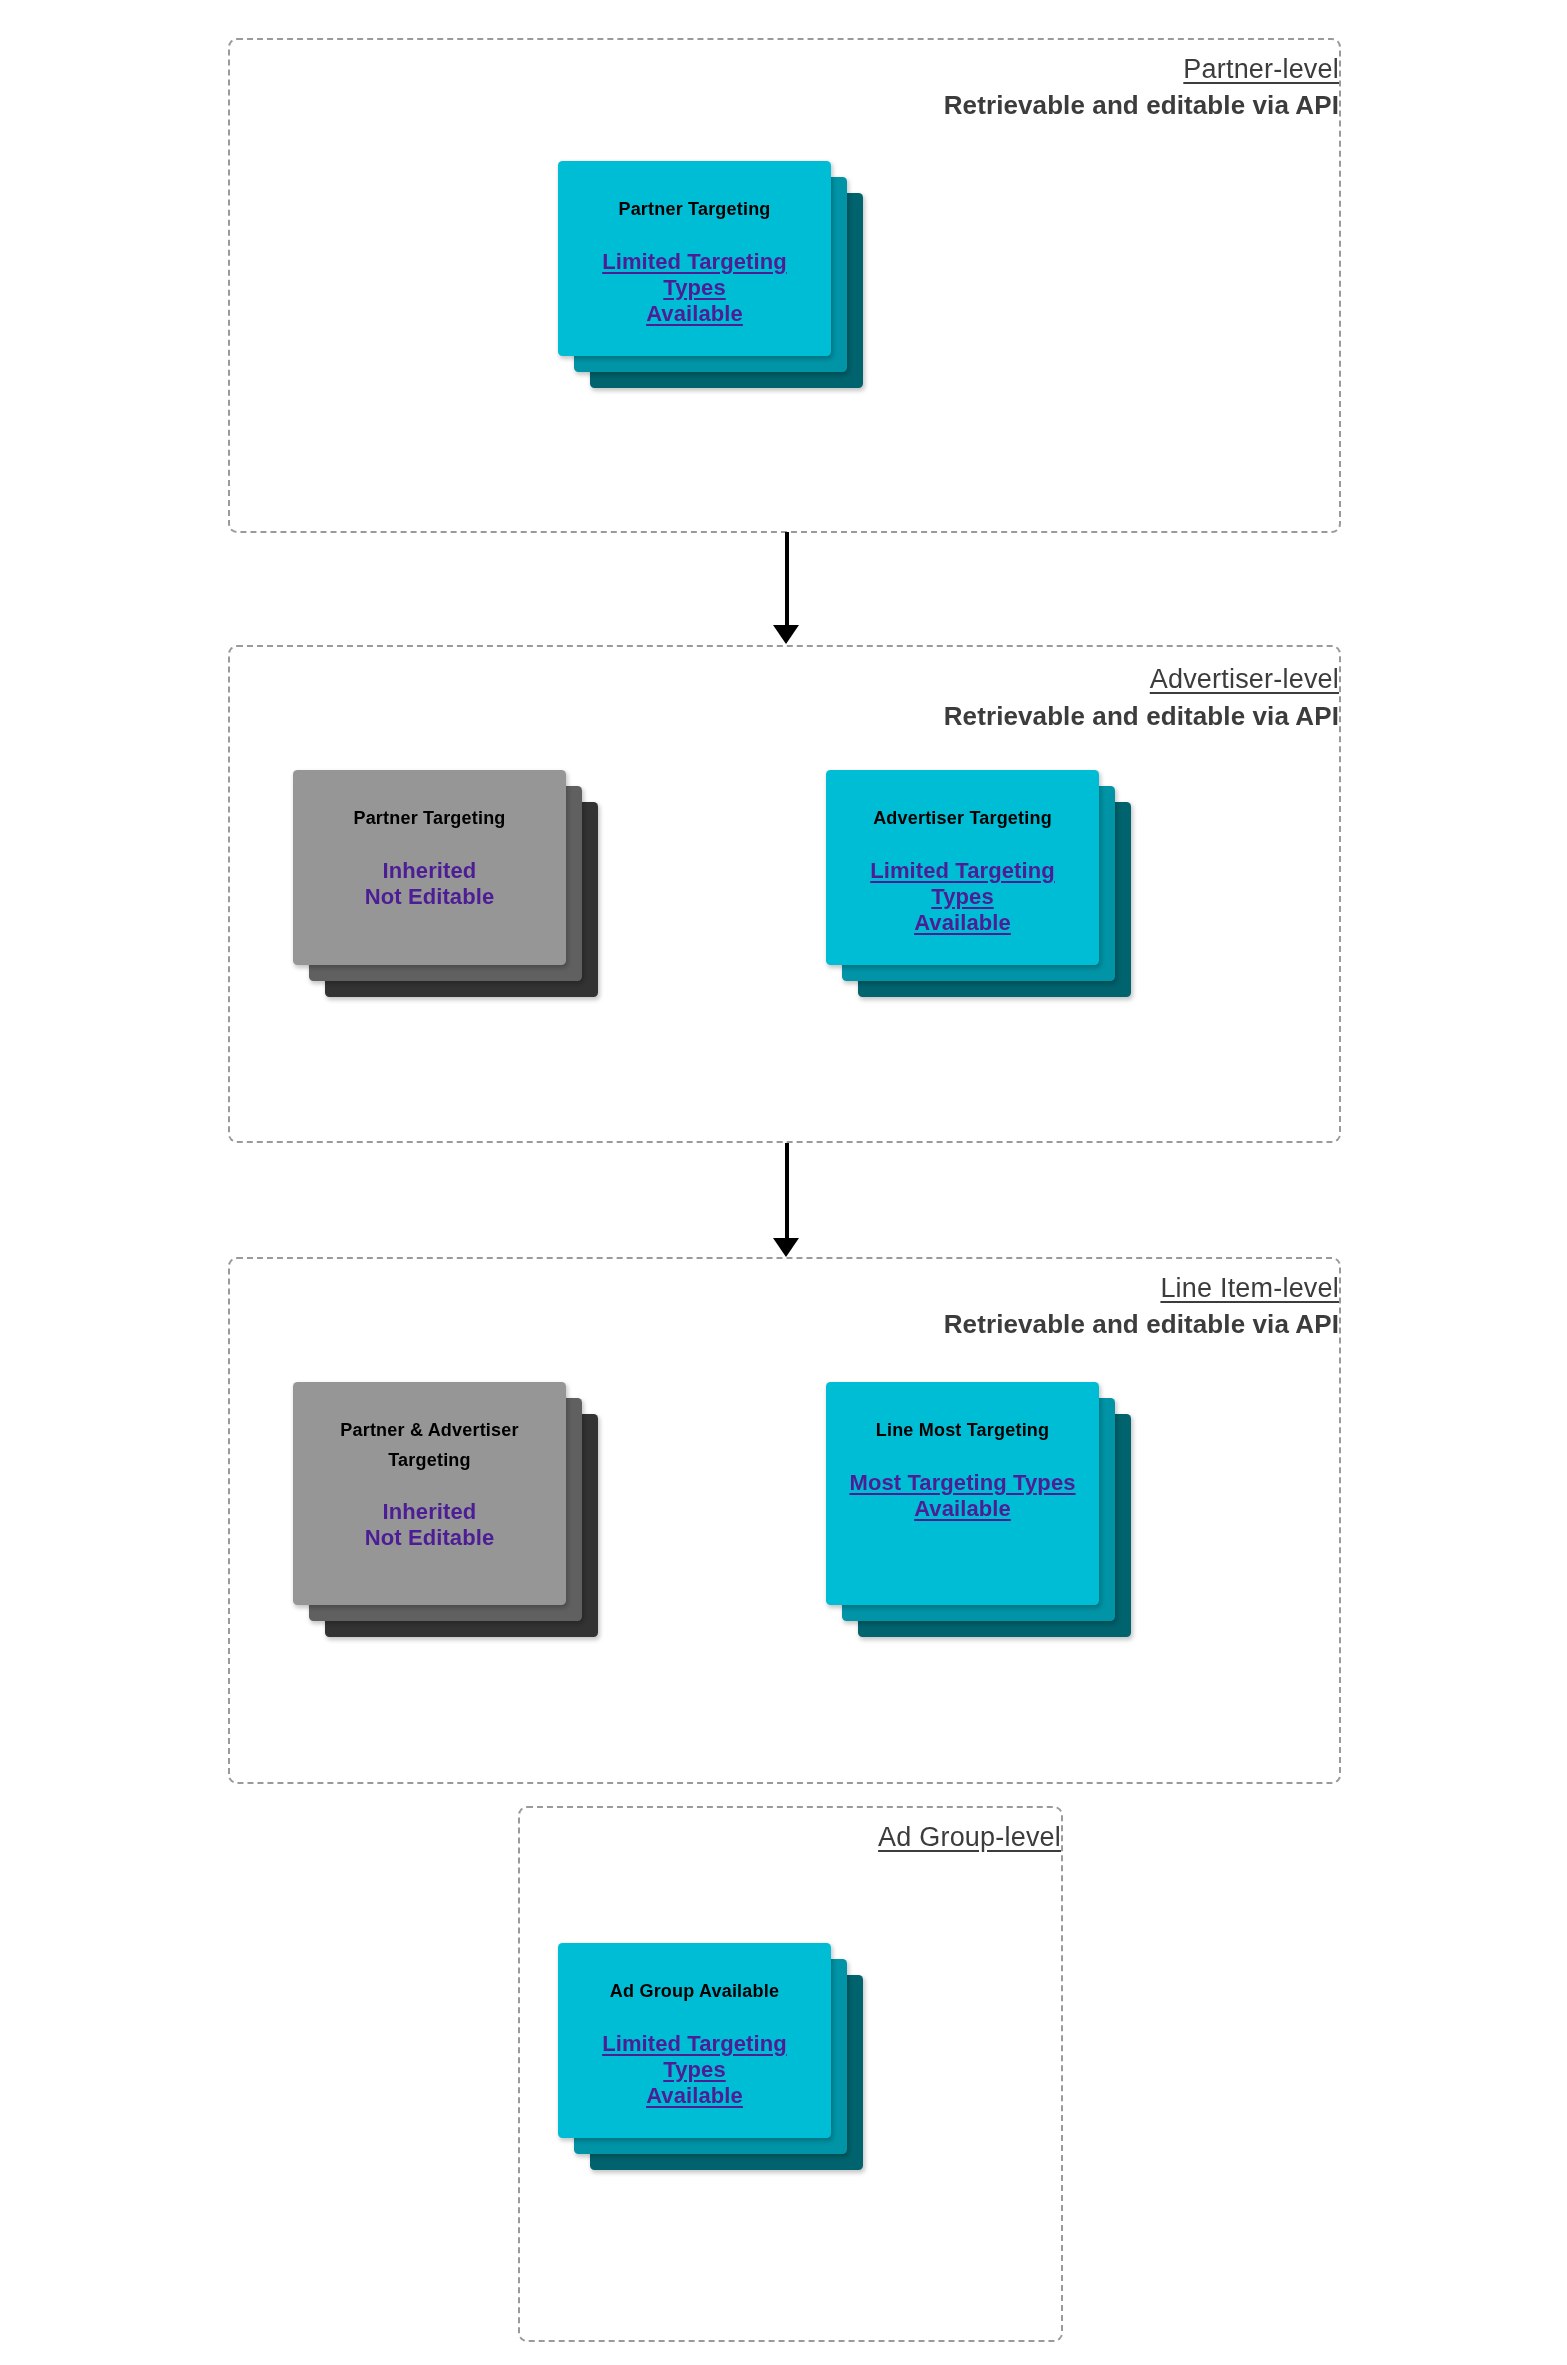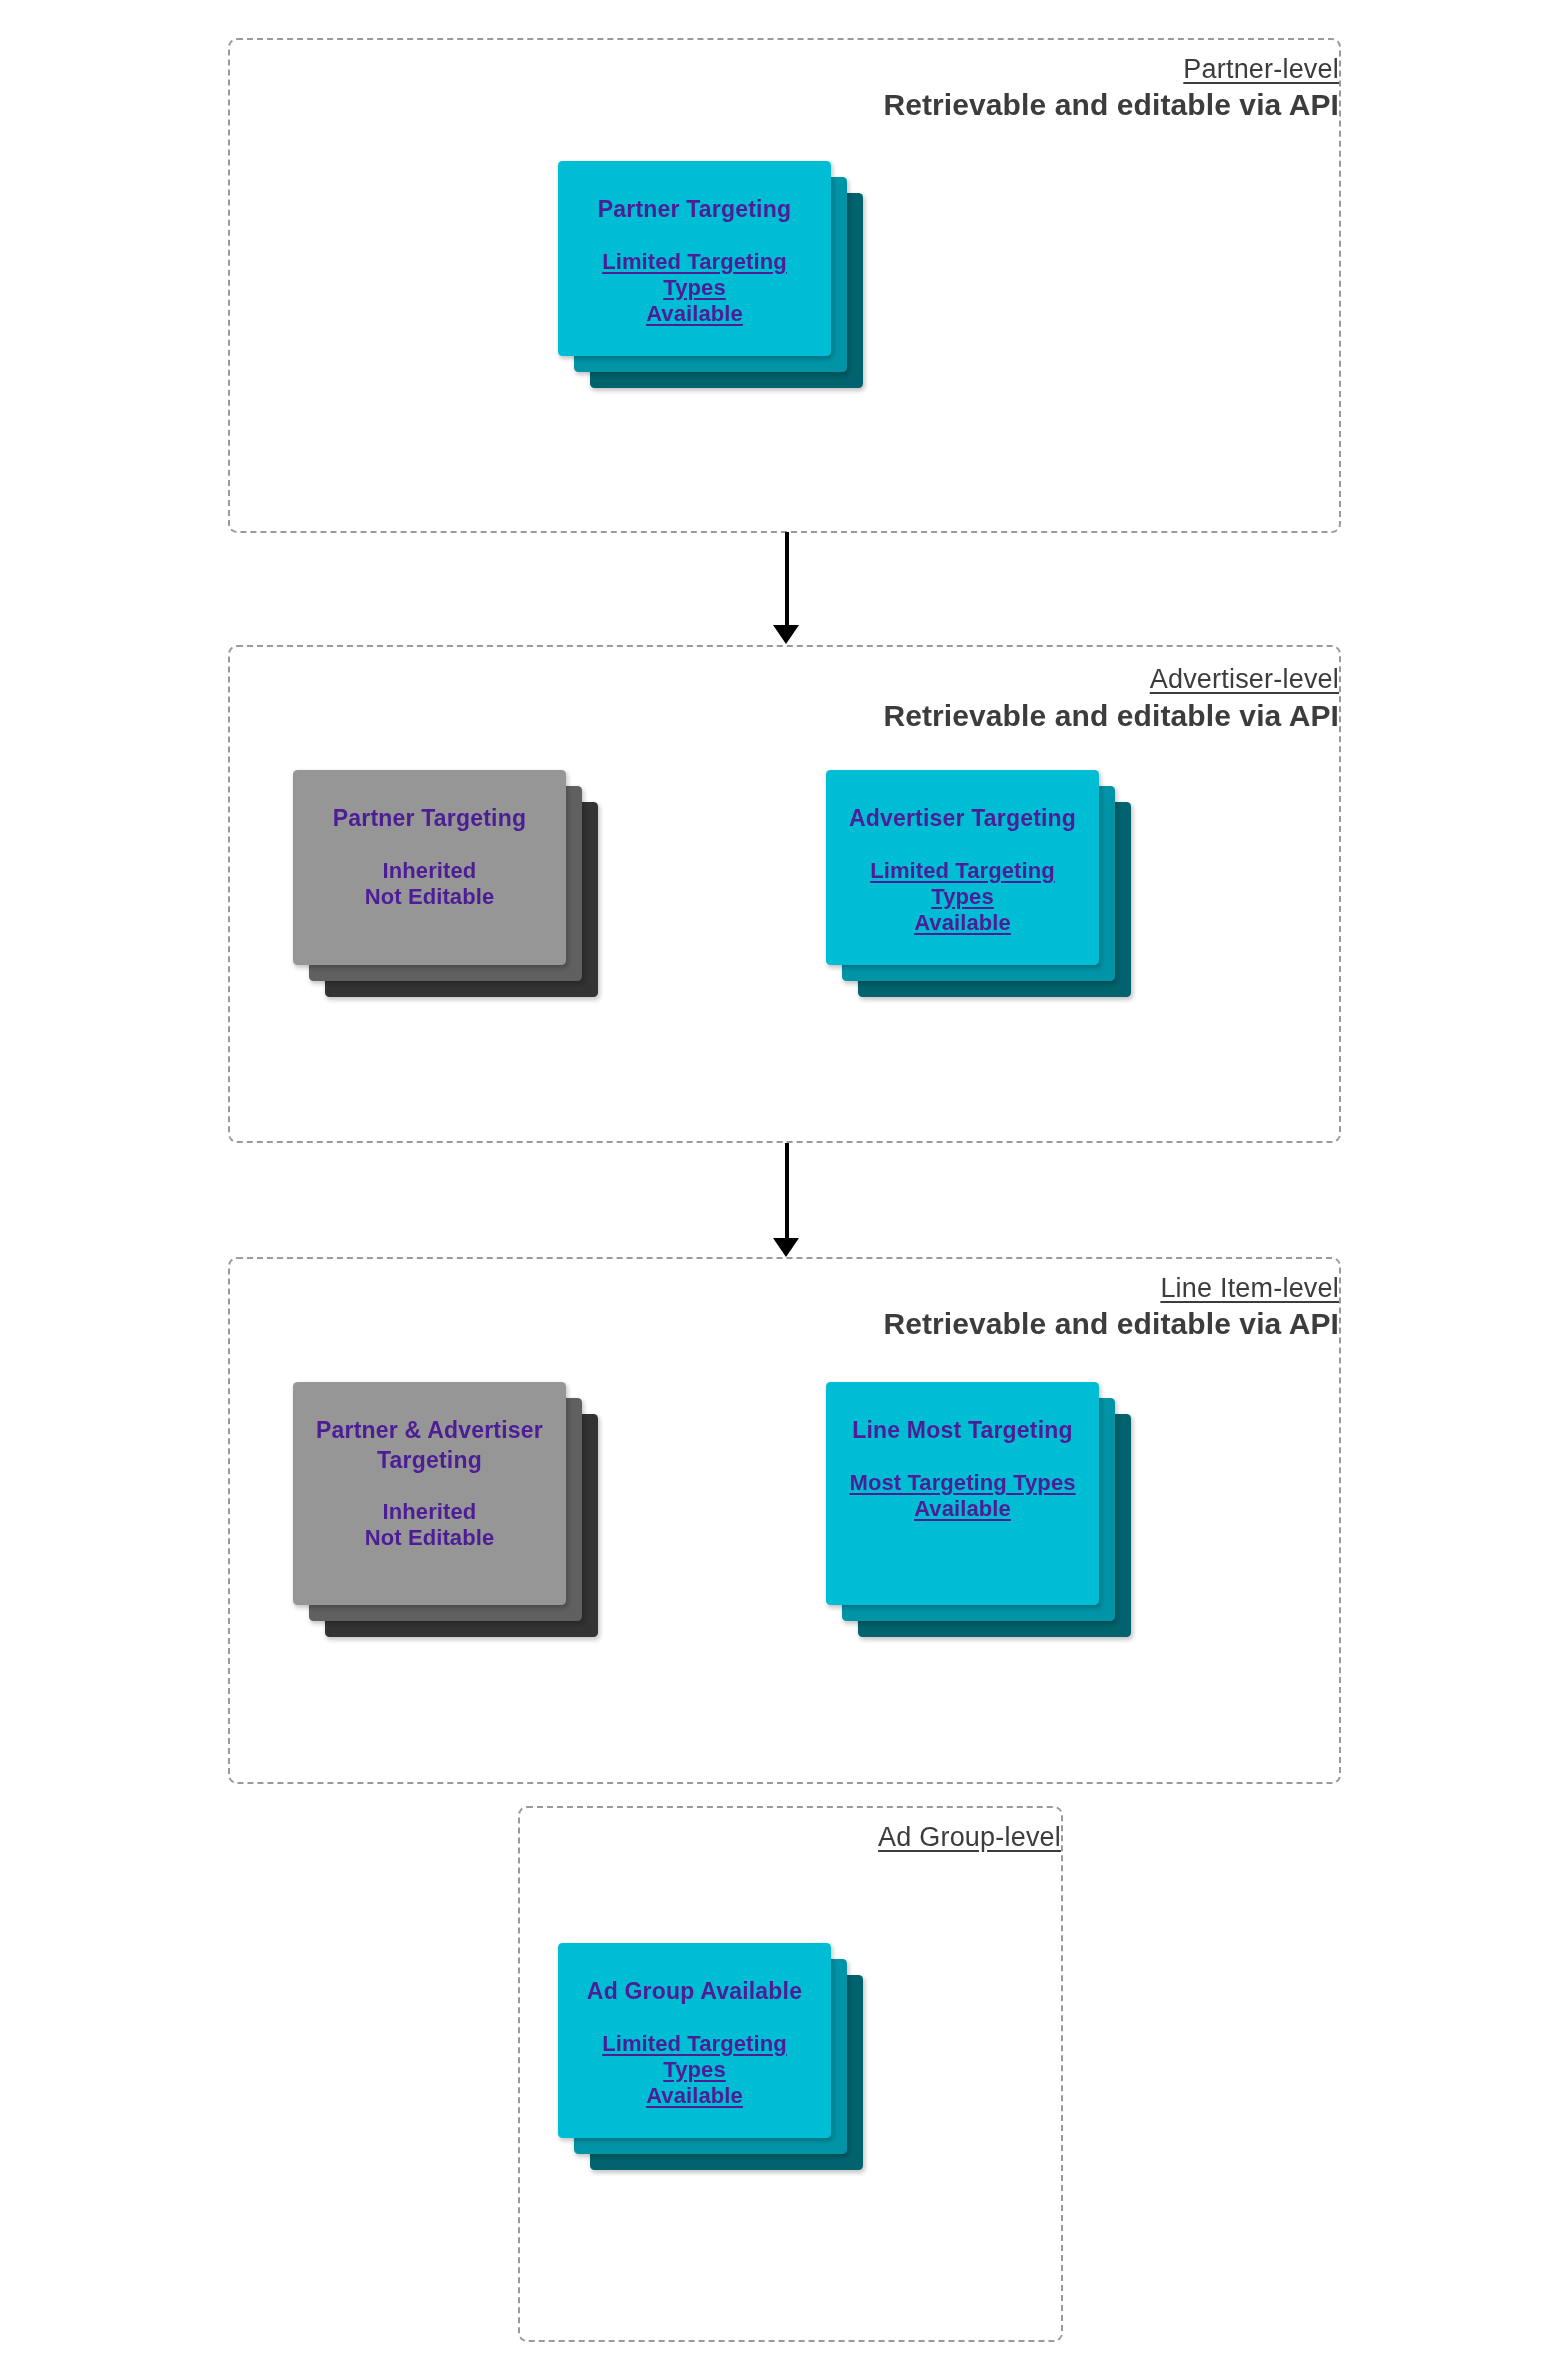"Retrievable and editable via API" .level-sub { font-size: 30px -> 26px }
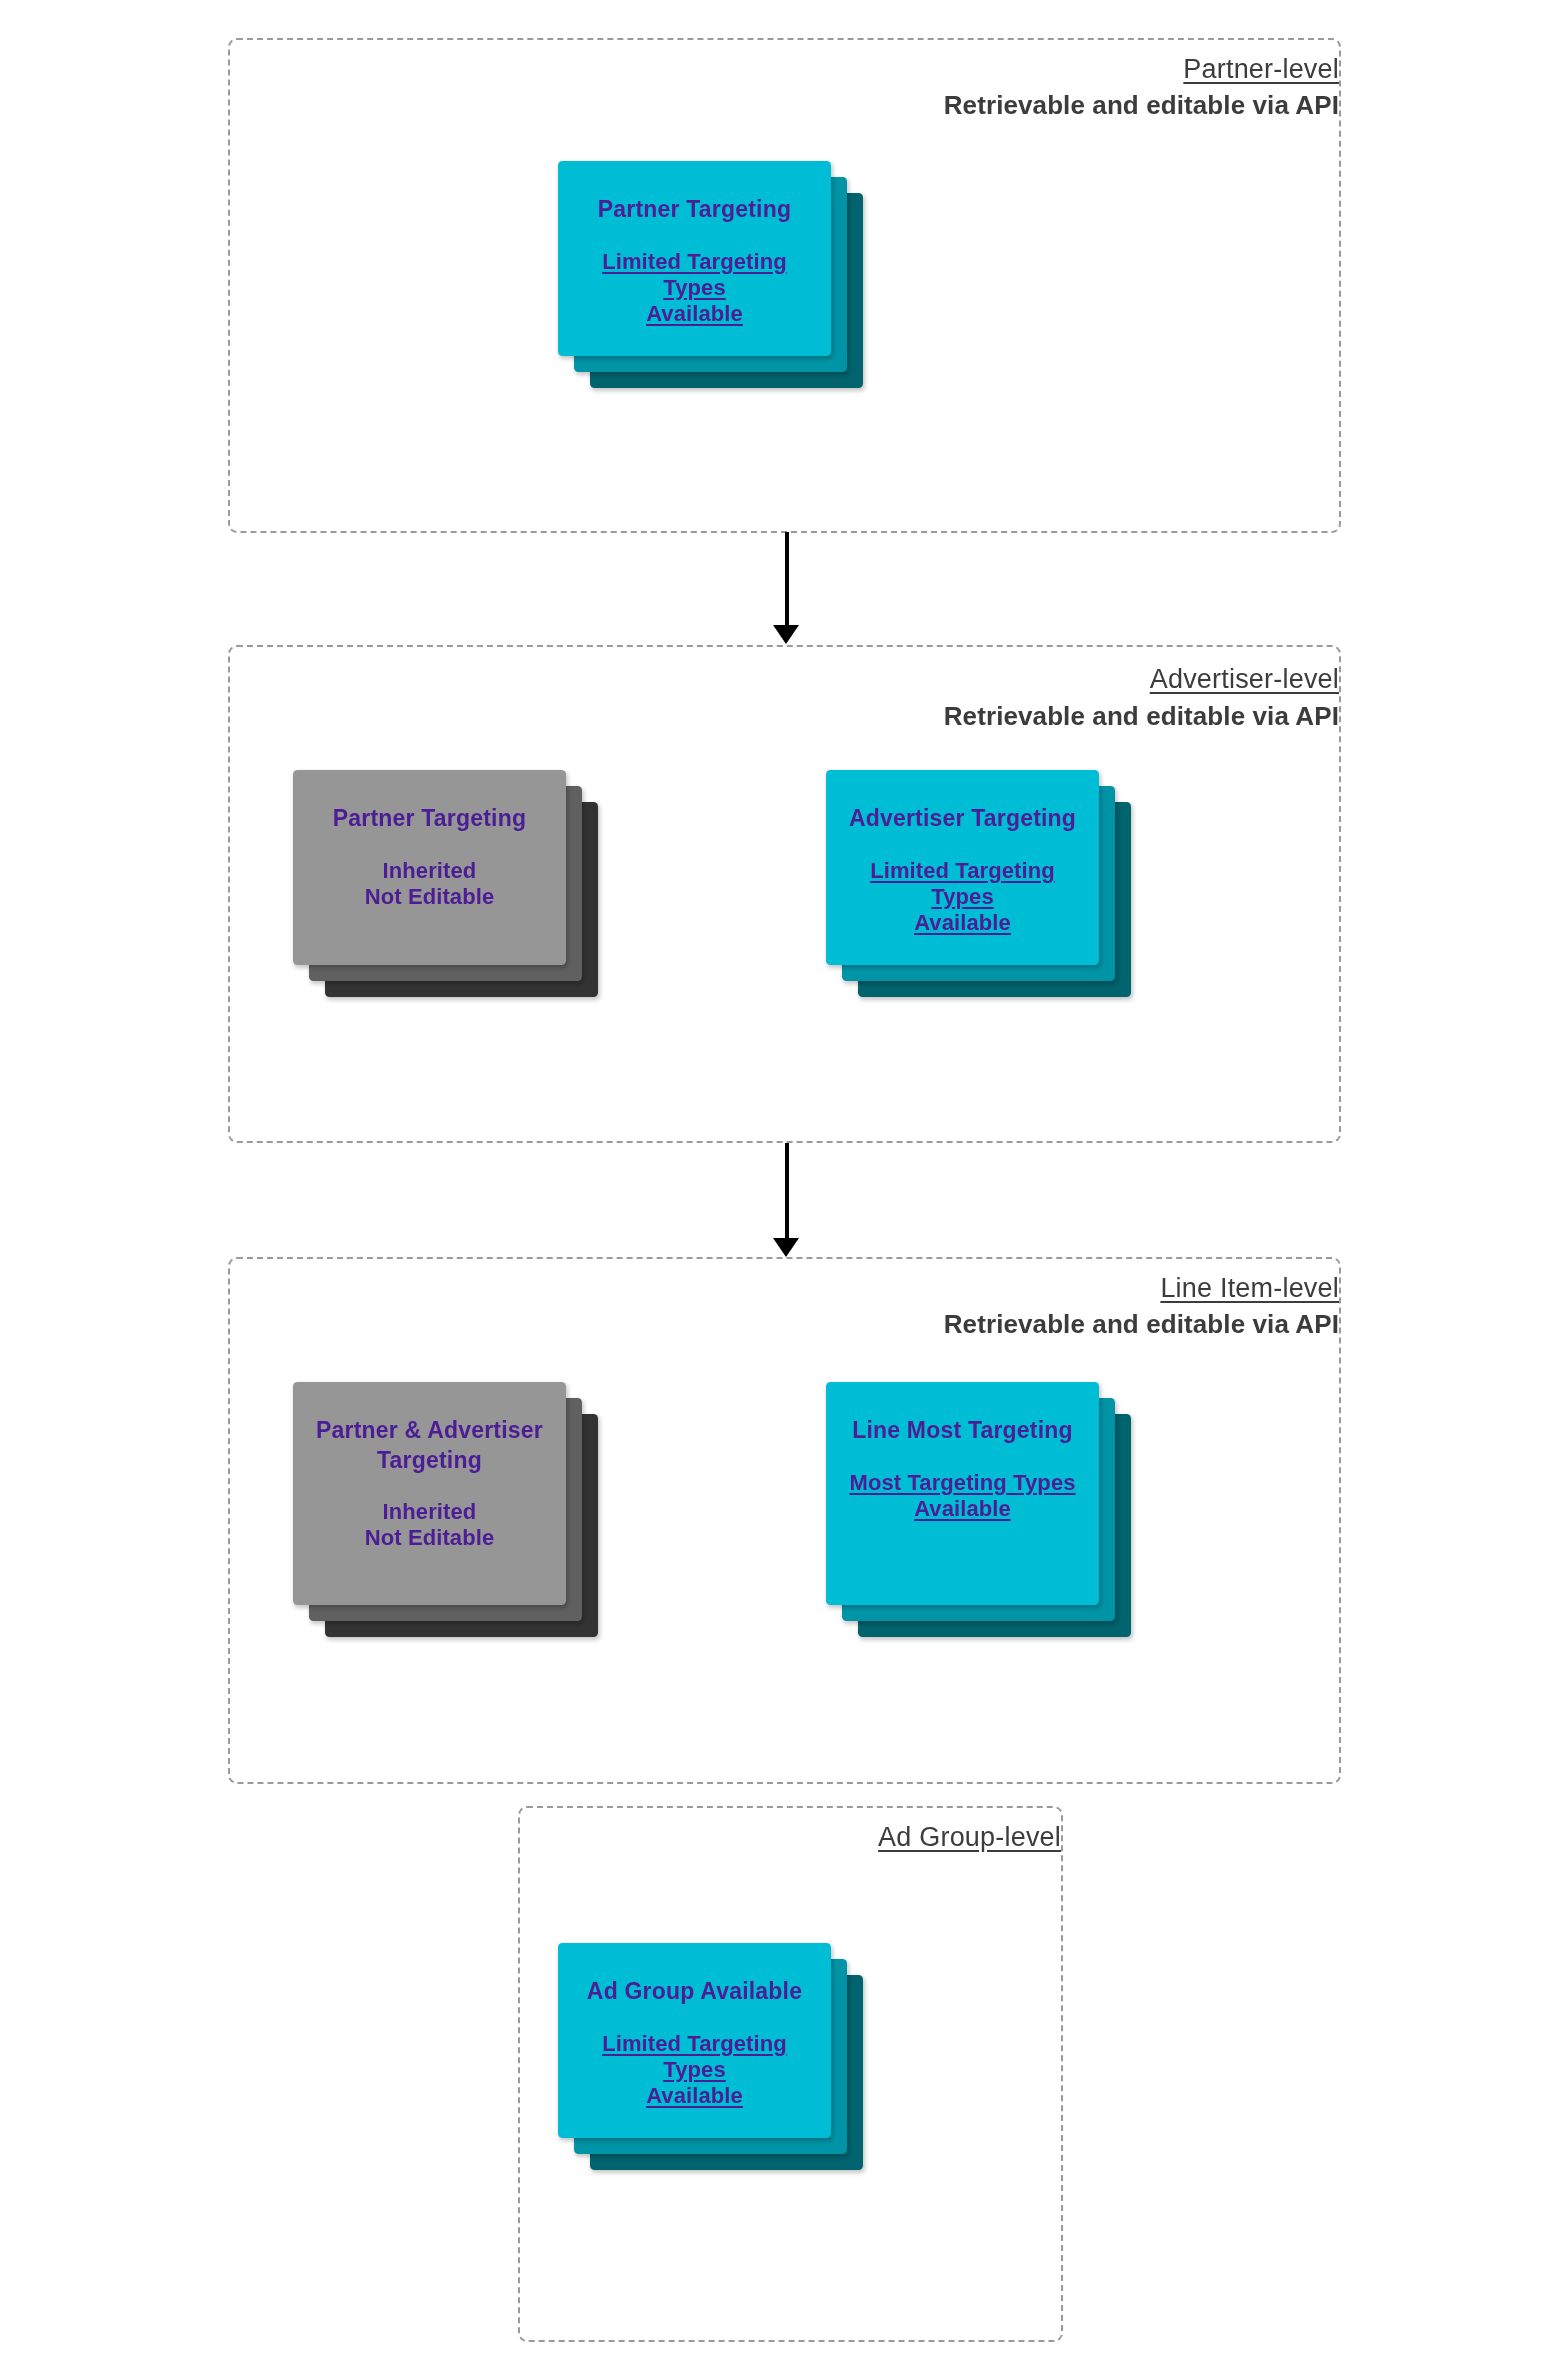"Partner Targeting" .card-title { color: #4c1d95 -> #000000; font-size: 23px -> 18px }
